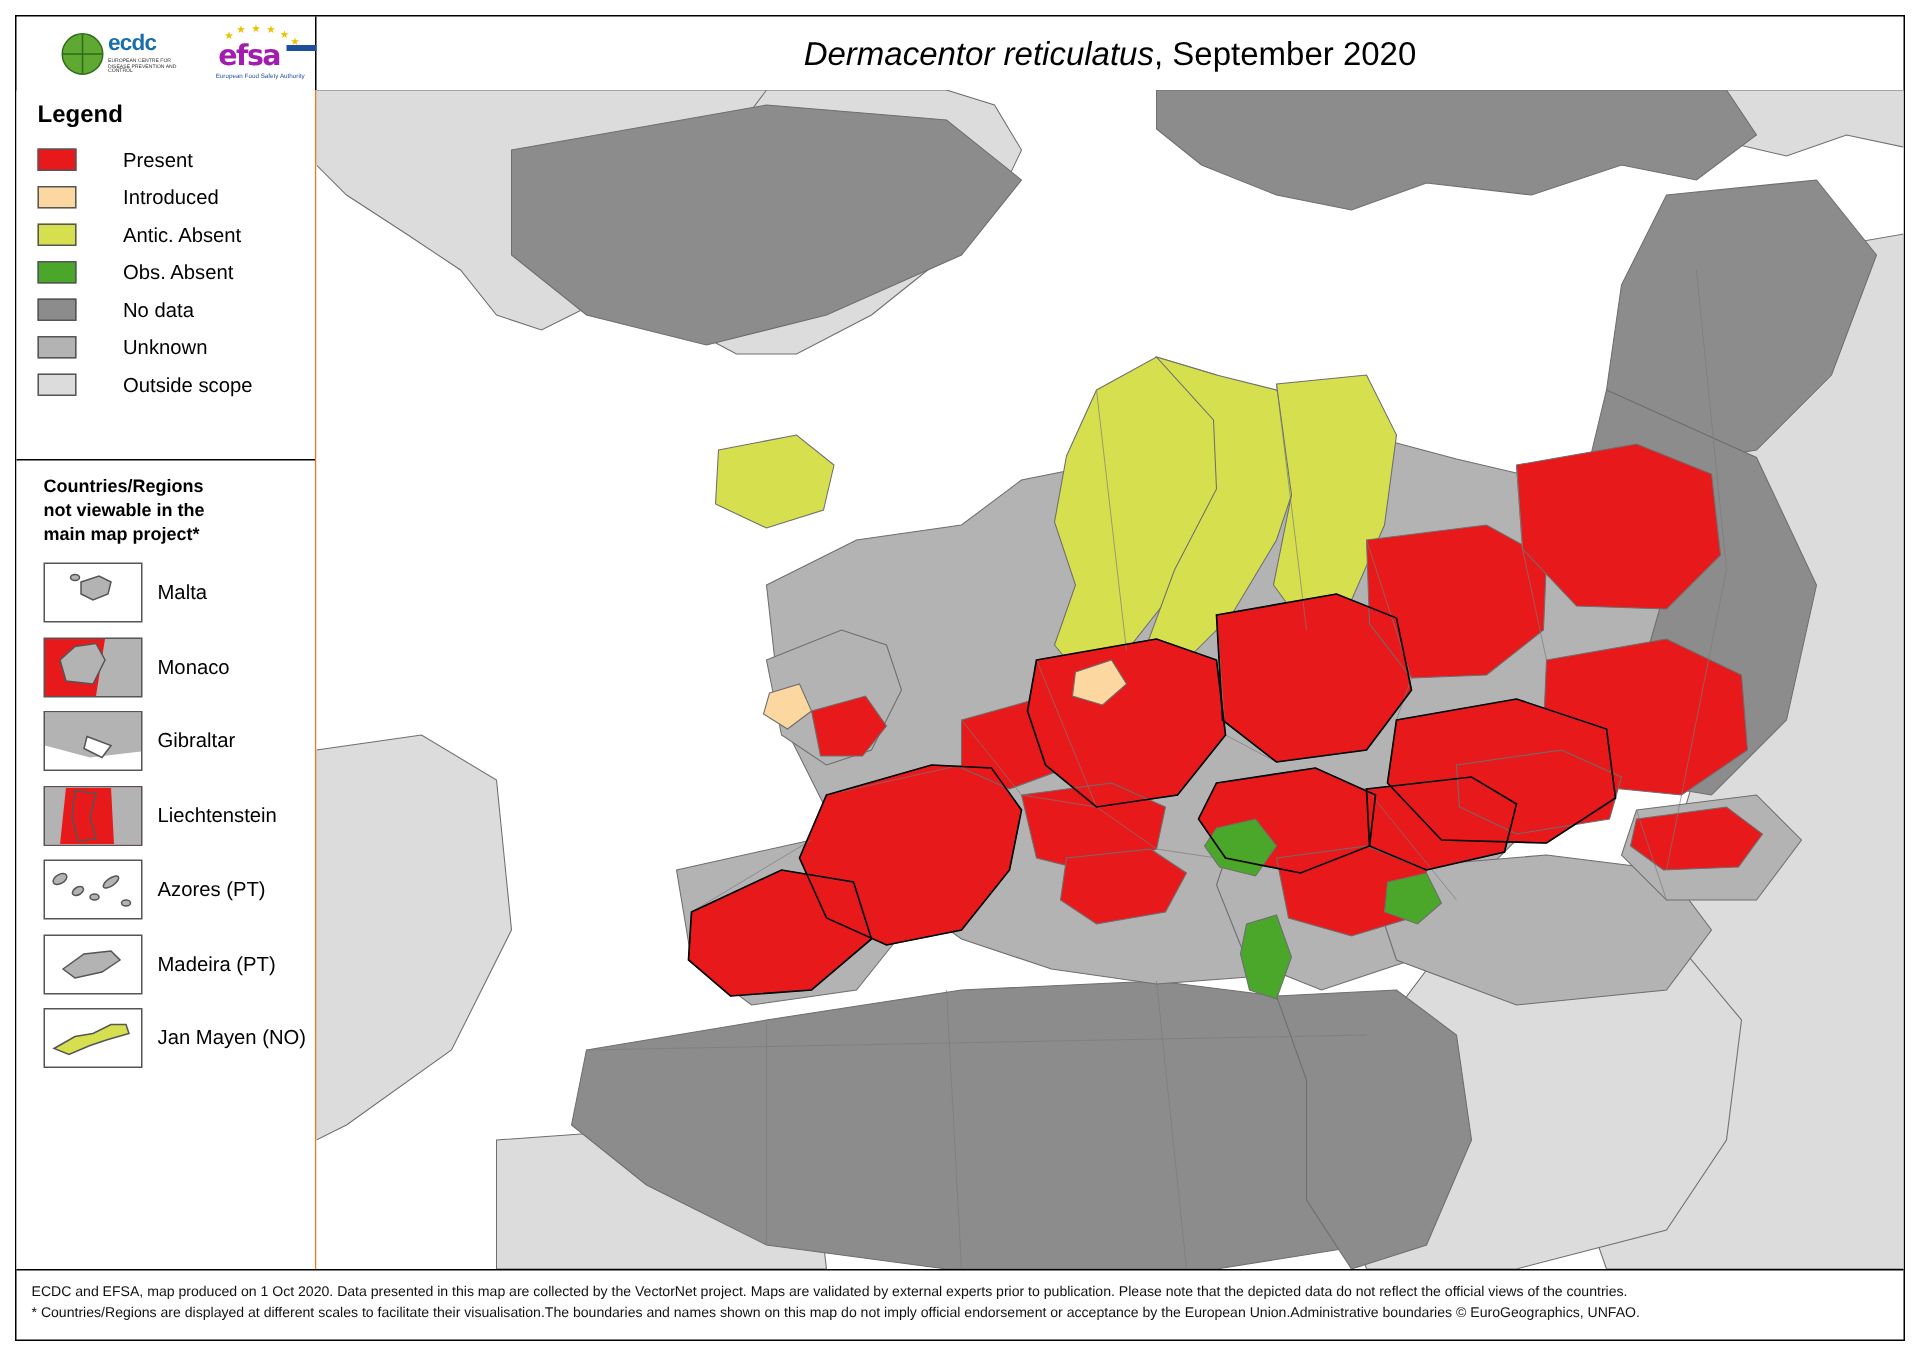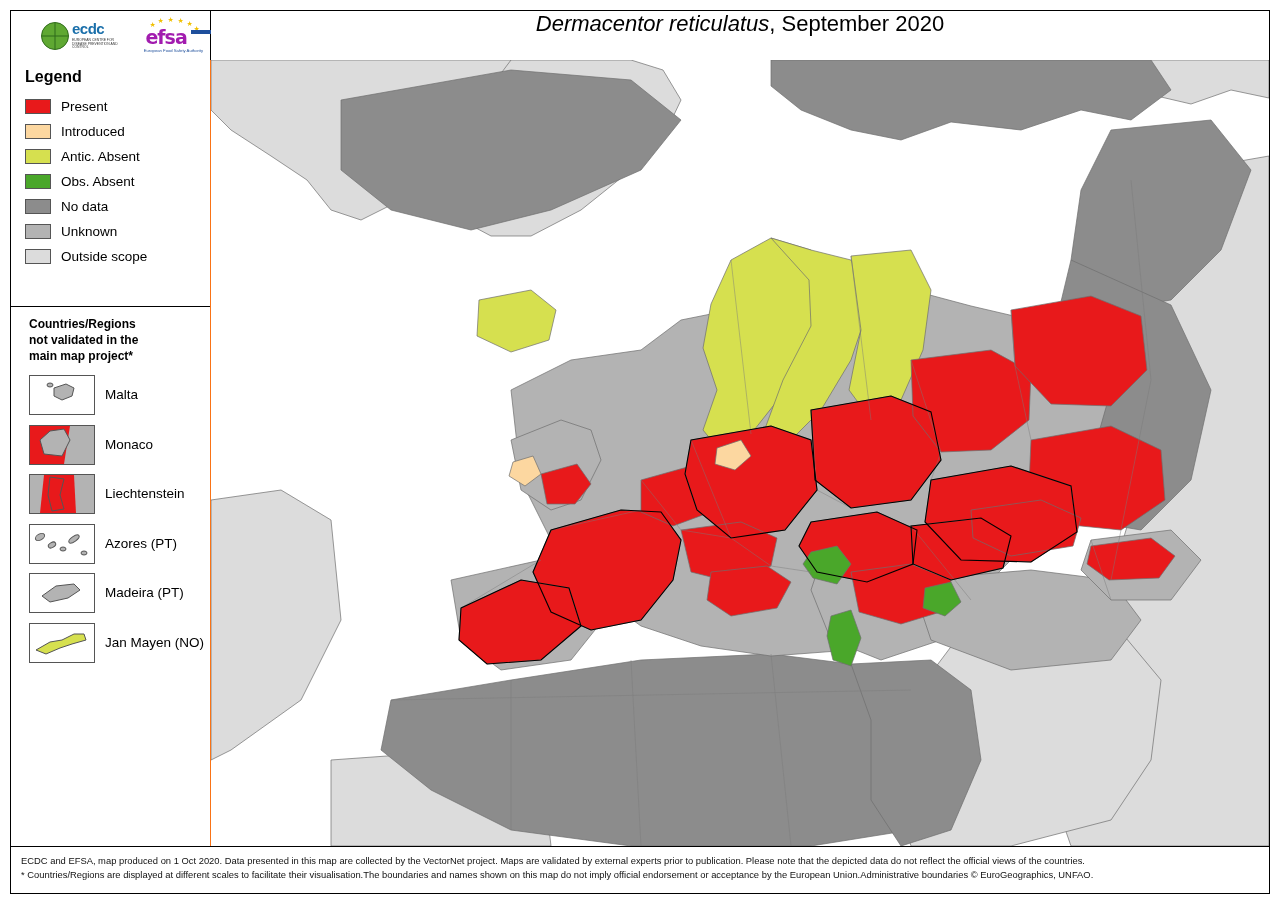"Dermacentor reticulatus" .title { align-items: flex-start -> center }
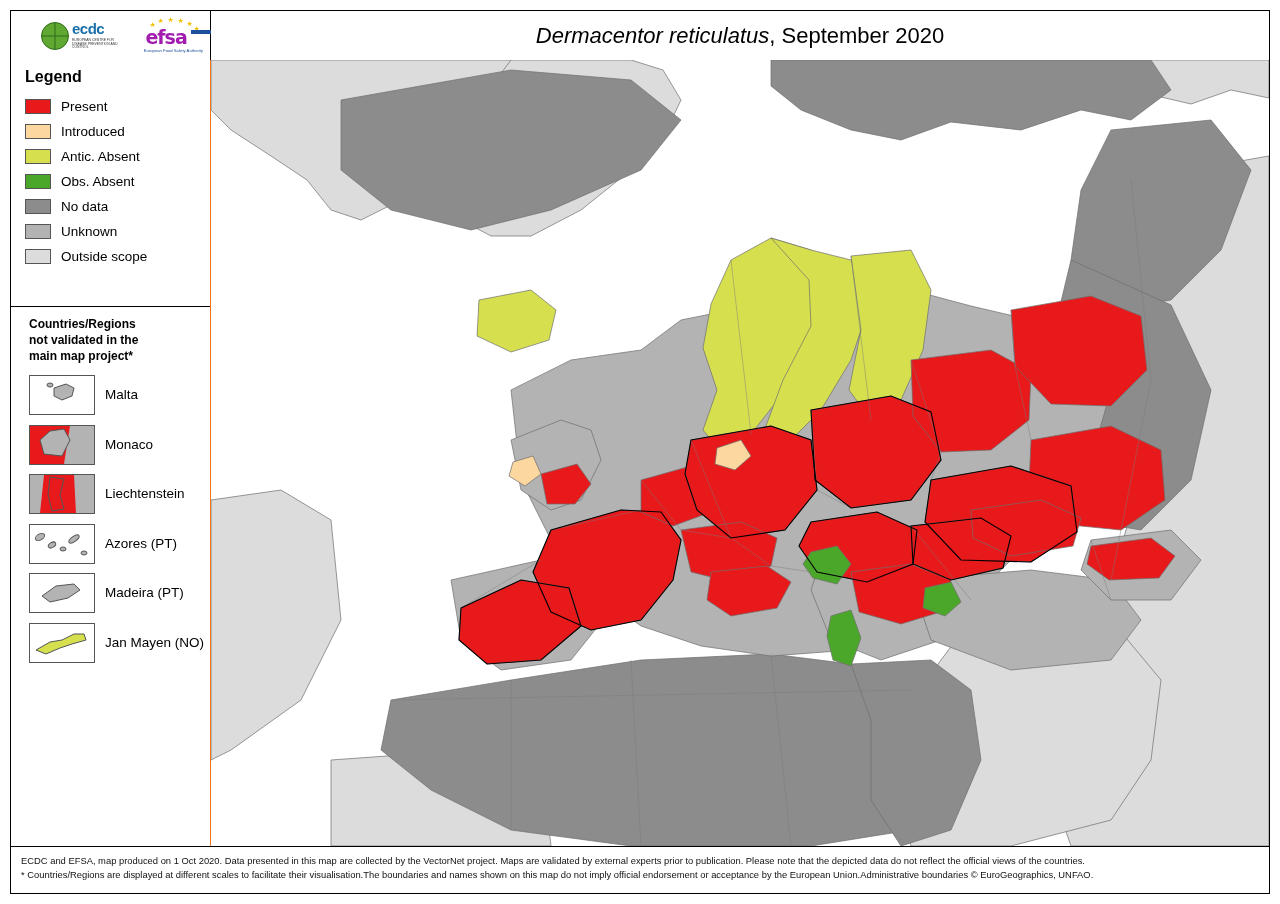"Present" .legend-item { gap: none -> 21px }
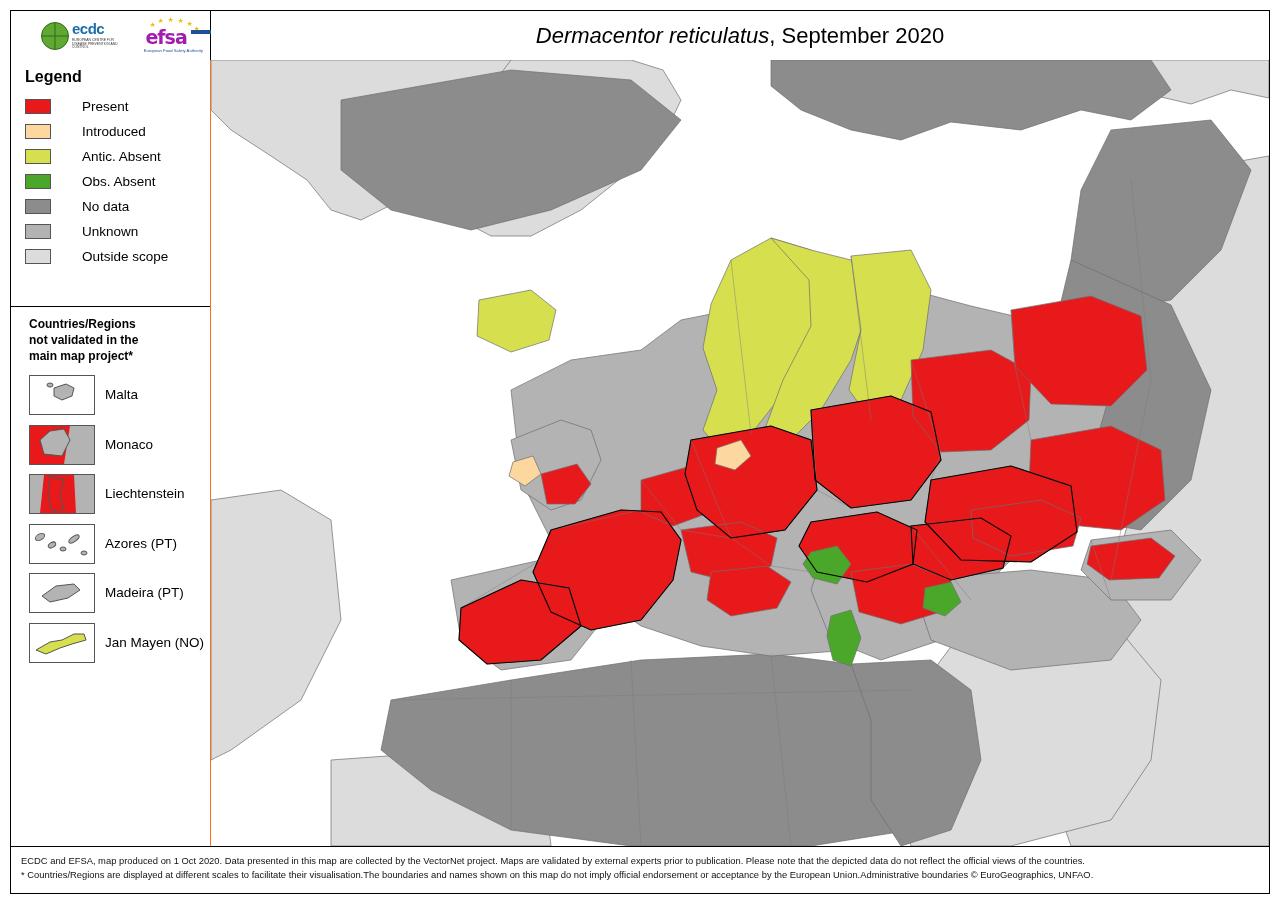"not validated in the" div { text: validated -> viewable }
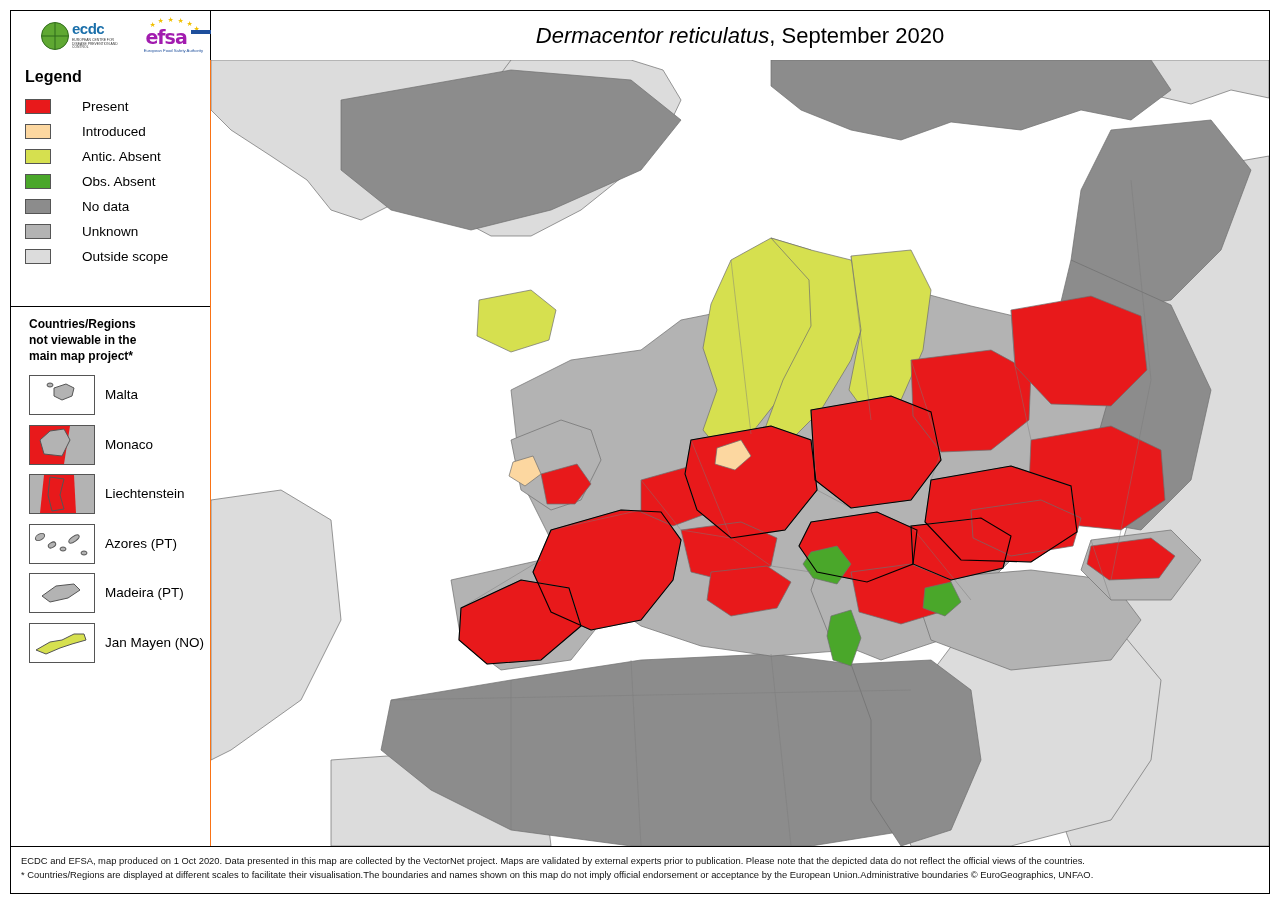"Gibraltar" div.inset-row { html: none -> <div> <span> <svg> <path></path> <path></path> </svg> </span> <span>Gibraltar</span> </div> }
